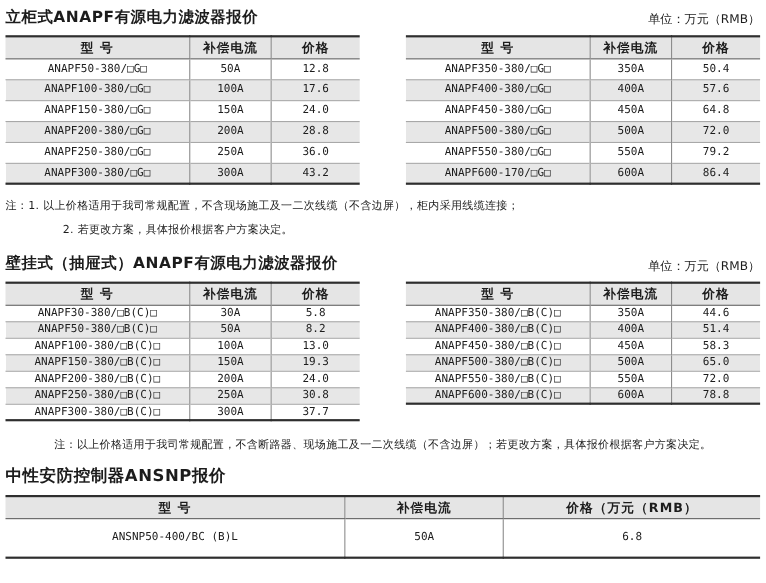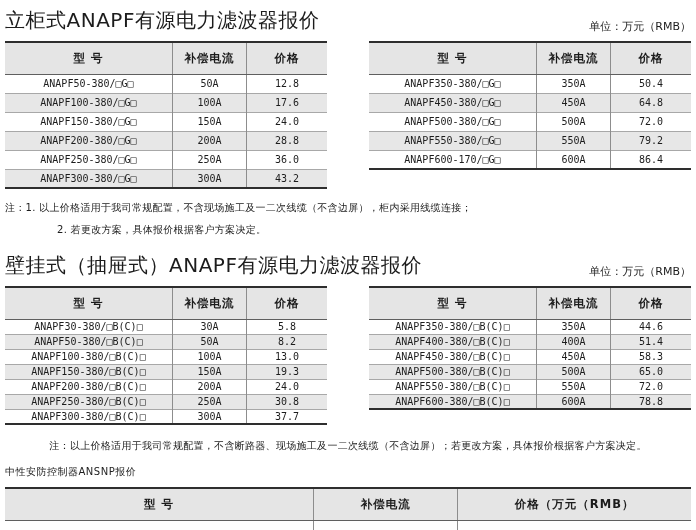"立柜式ANAPF有源电力滤波器报价" .sec-title { font-size: 20px -> 14px; font-weight: normal -> bold }
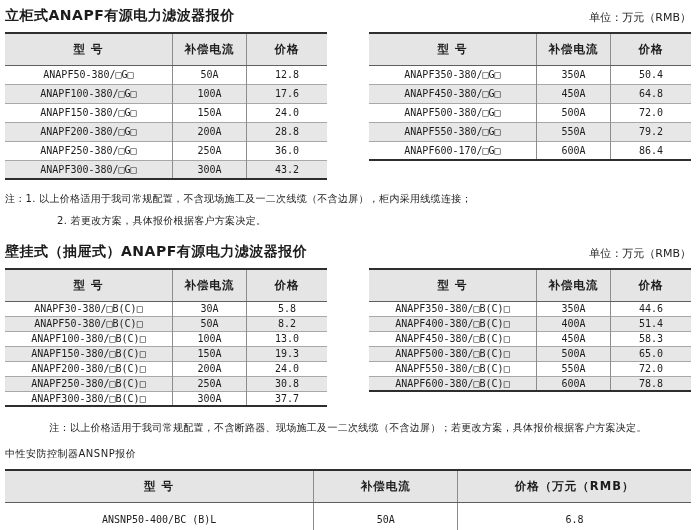"型 号" thead th { height: 32px -> 20px }
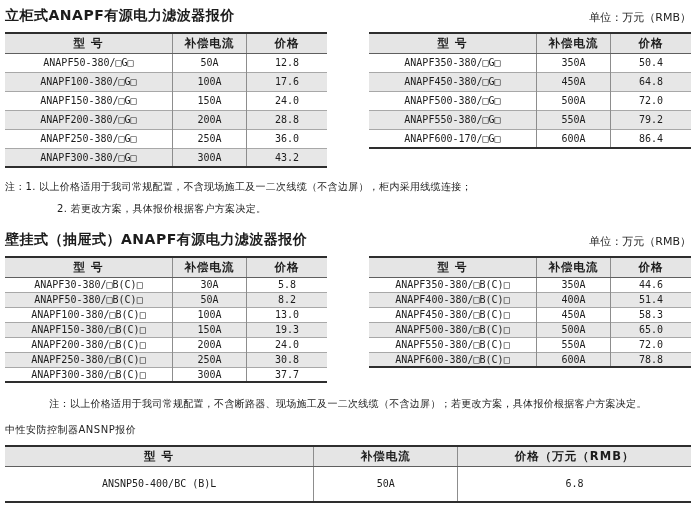"ANAPF400-380/□G□" tr { html: none -> <tr> <td>ANAPF400-380/□G□</td> <td>400A</td> <td>57.6</td> </tr> }
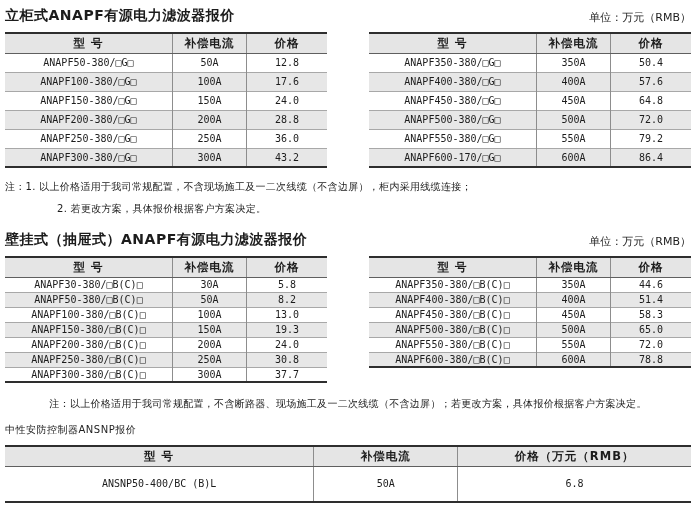"中性安防控制器ANSNP报价" .sec3-title { font-size: 10px -> 15px; font-weight: normal -> bold }
